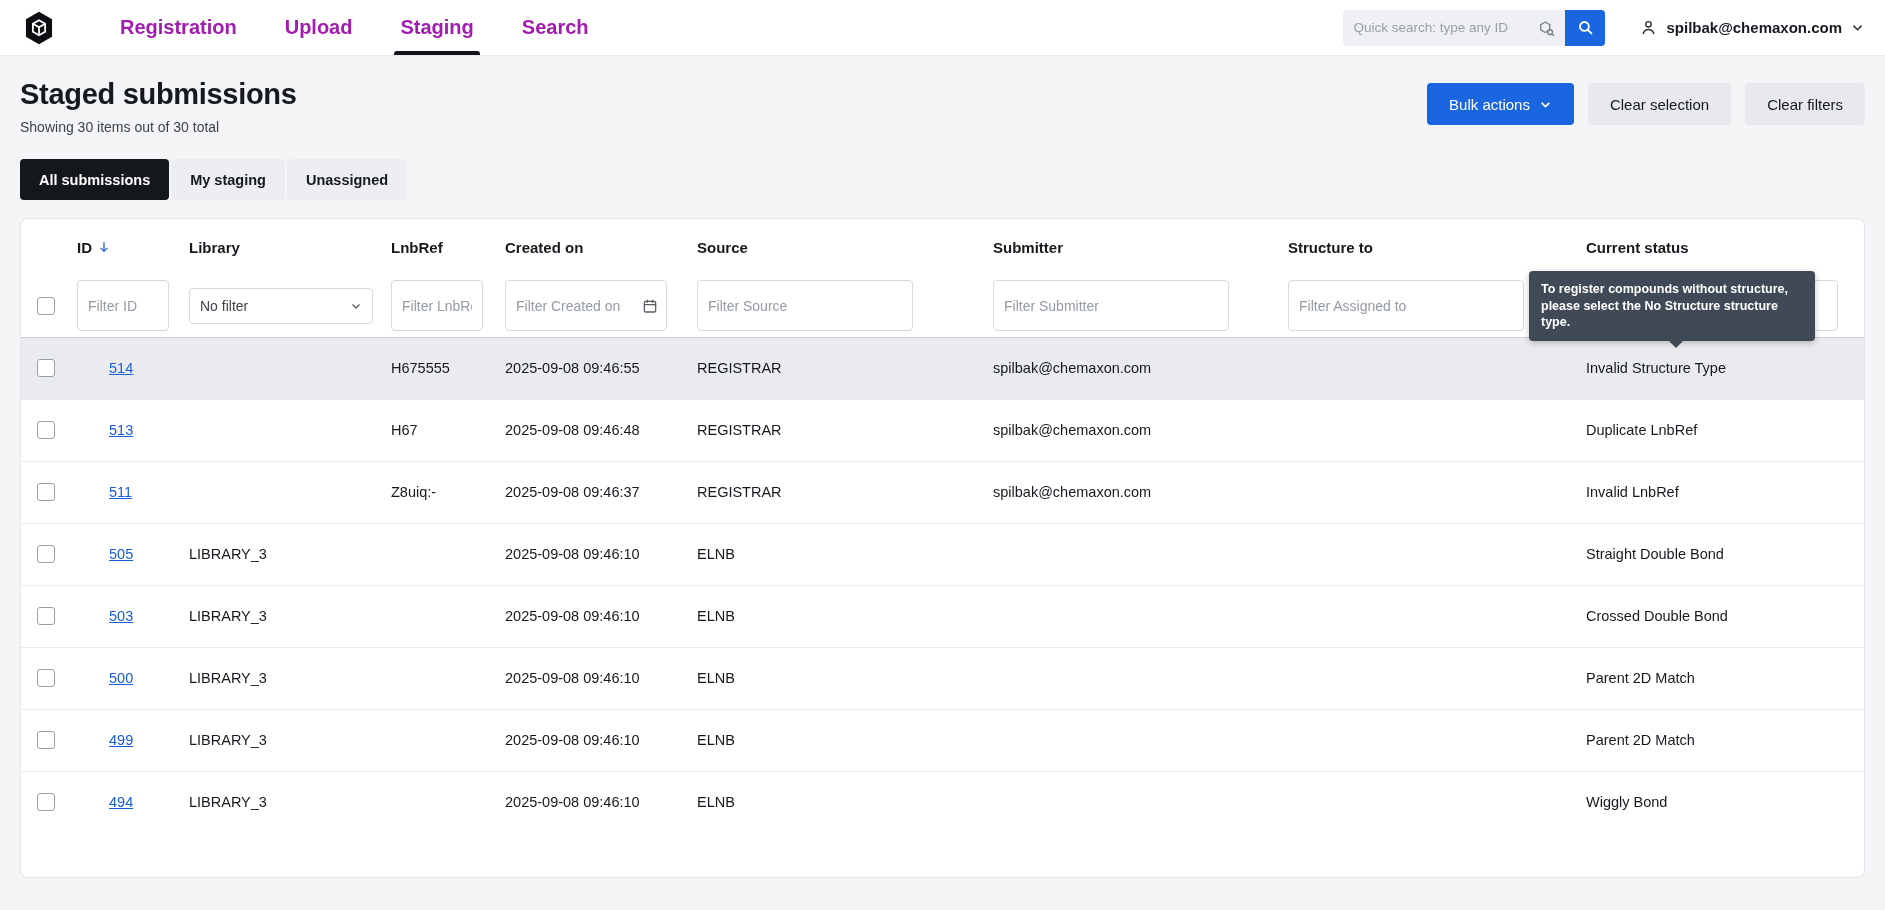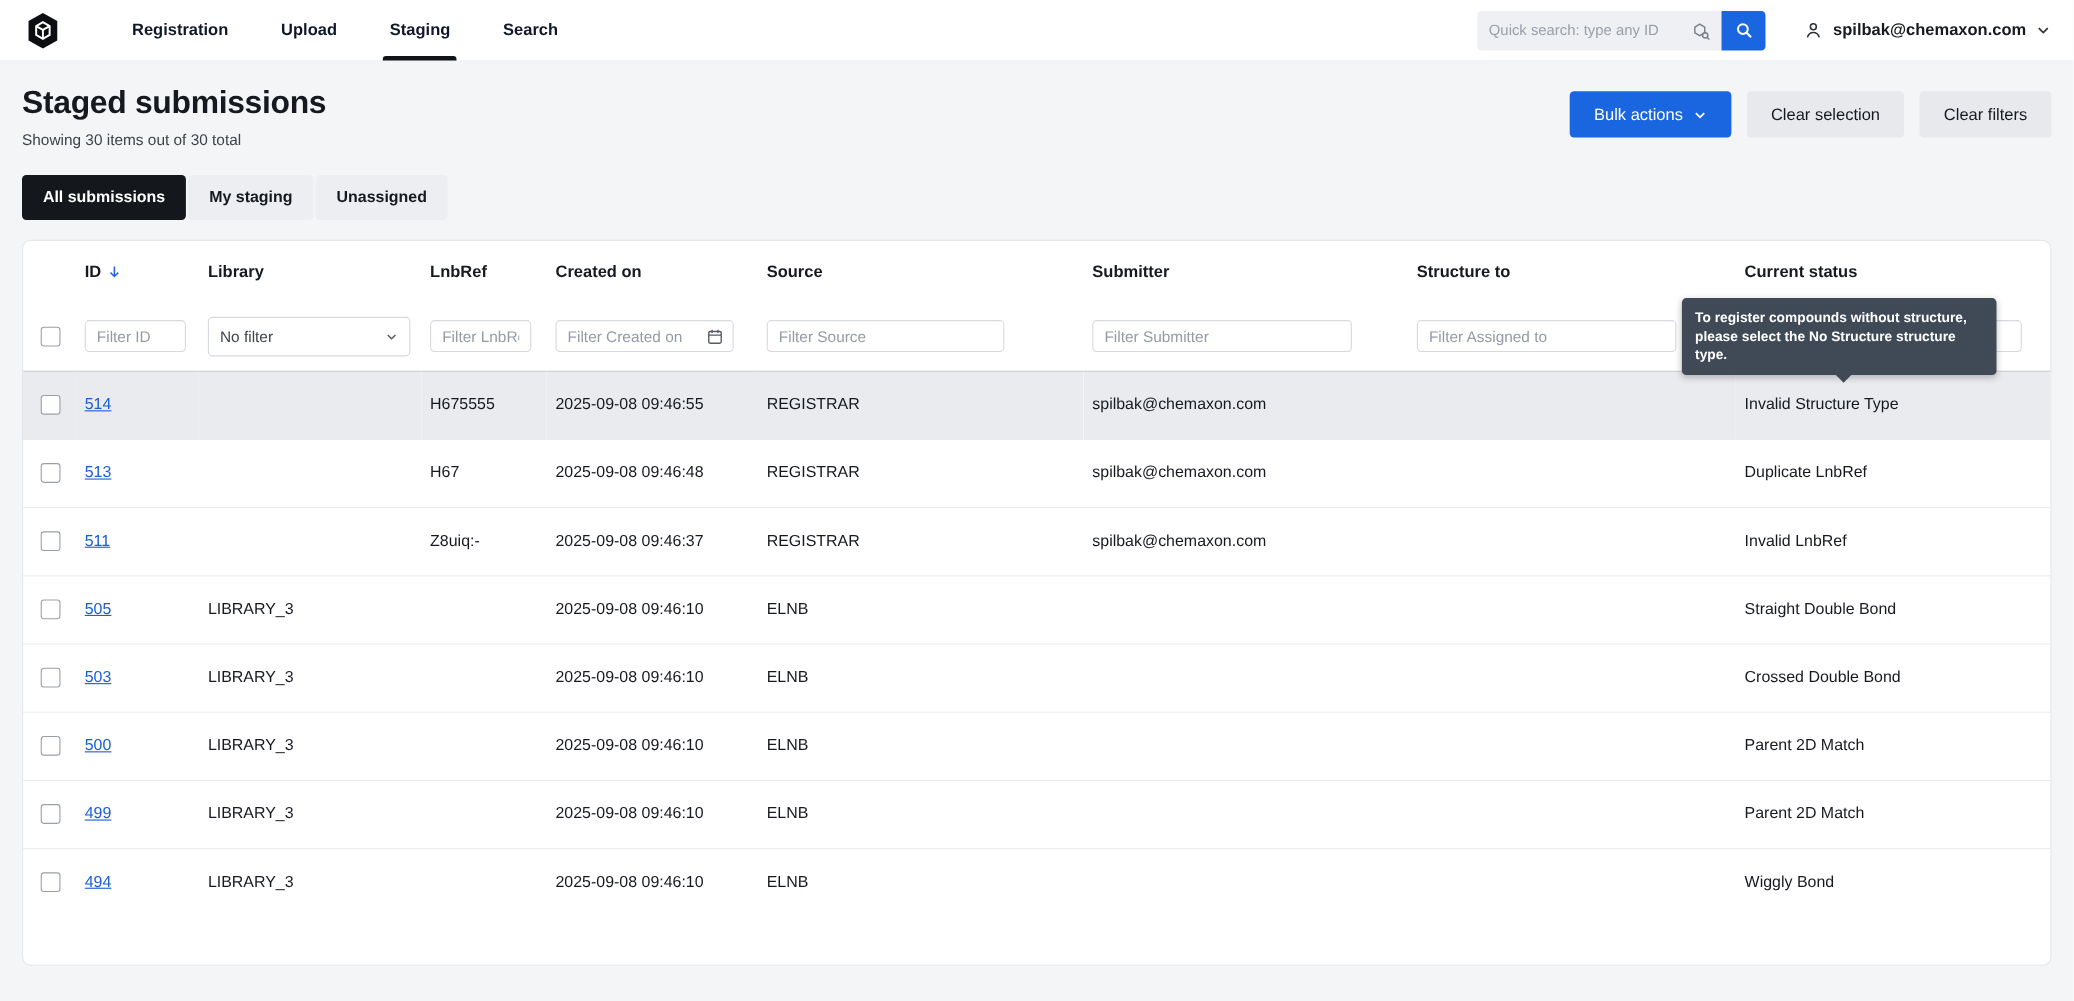"Registration" .nav-item { color: #0f172a -> #a21caf; font-size: 15px -> 20px }
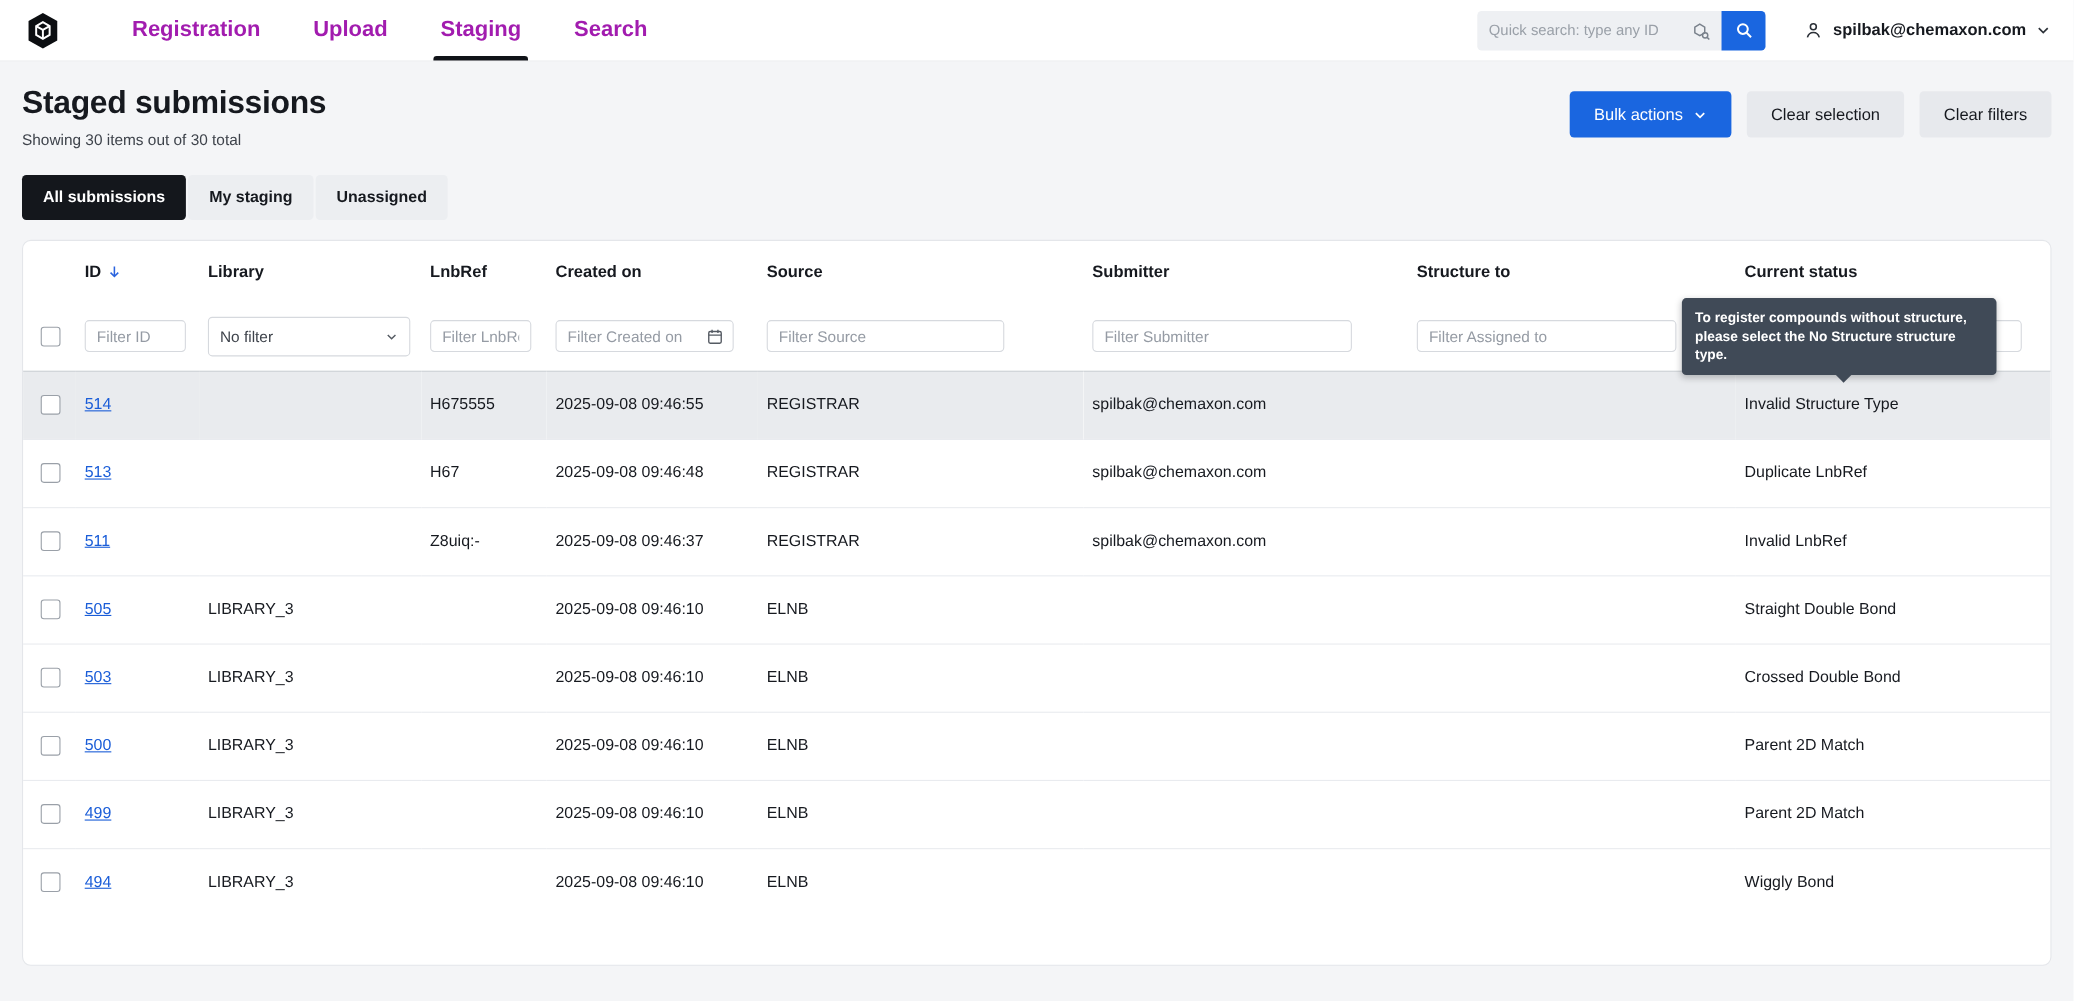"Filter ID" .filter-input { height: 29px -> 51px }
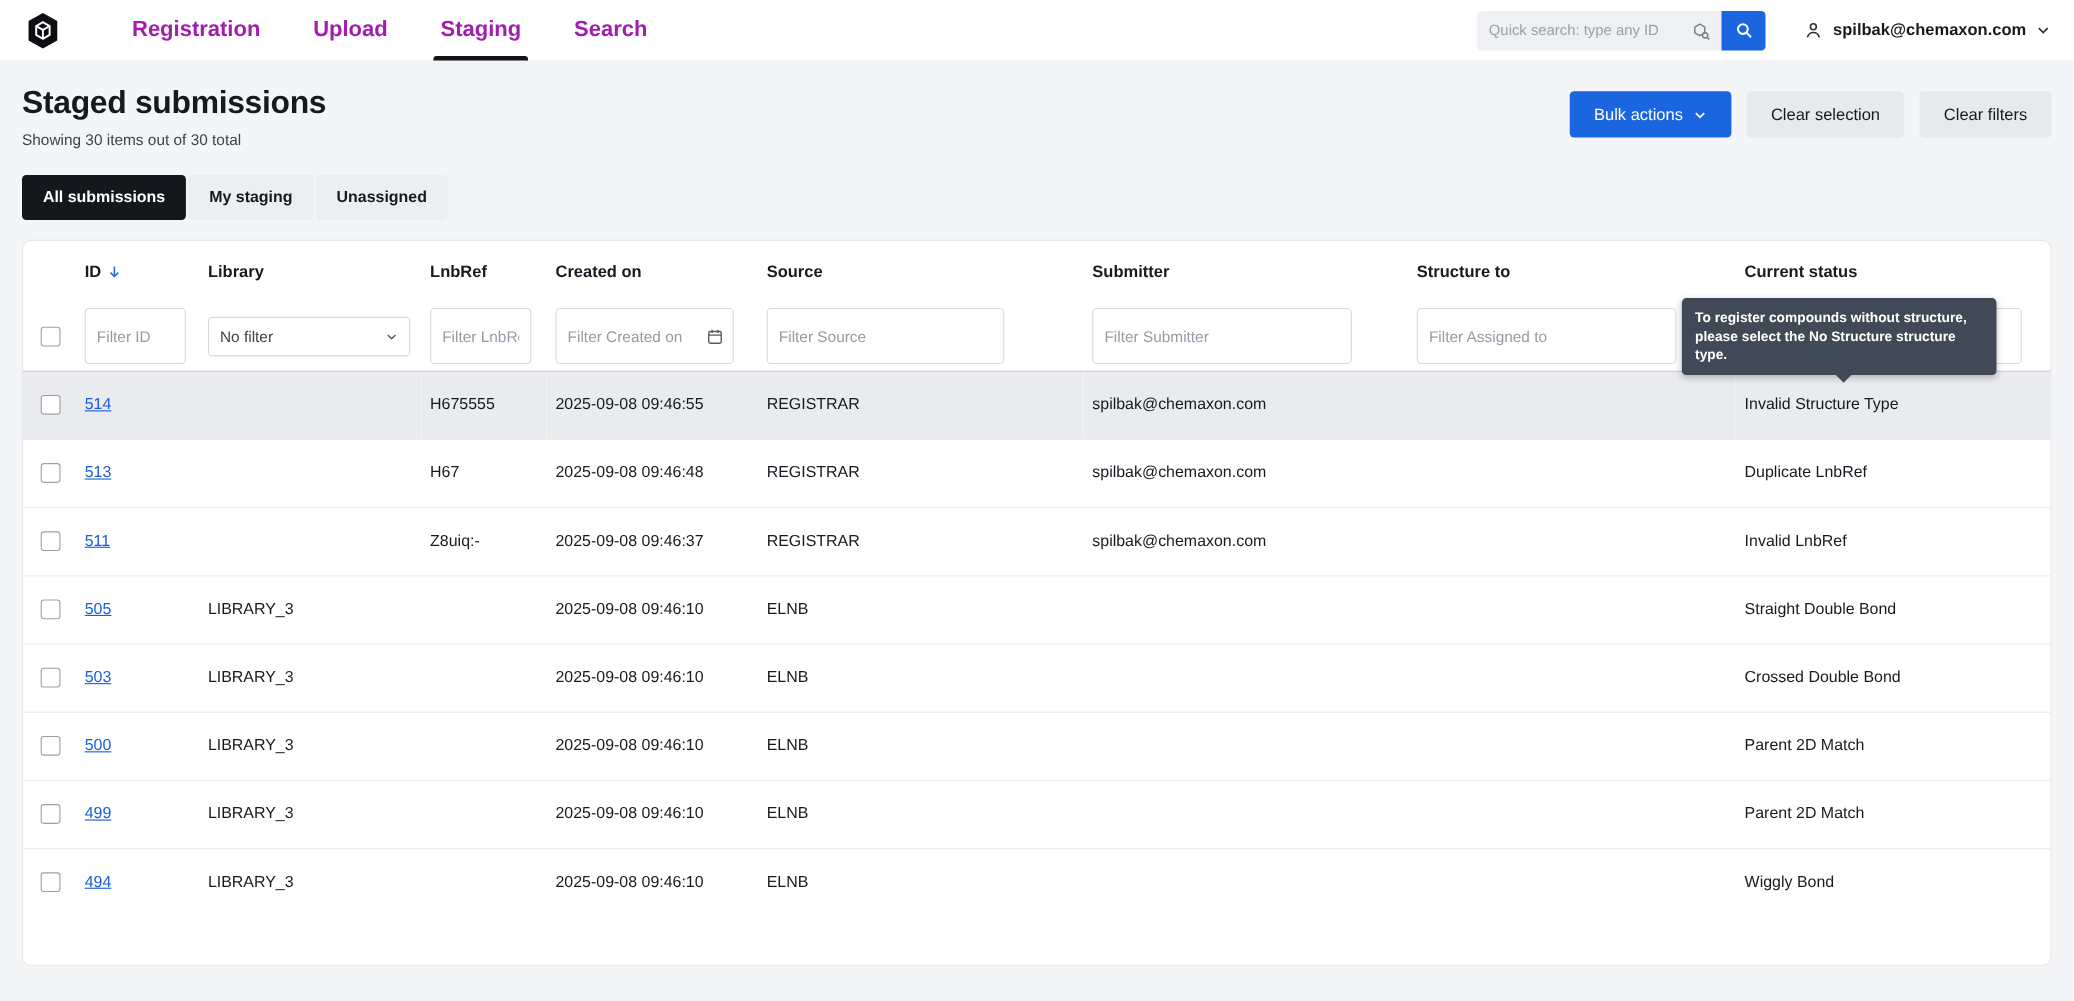"514" .id-link { margin-left: none -> 32px }
